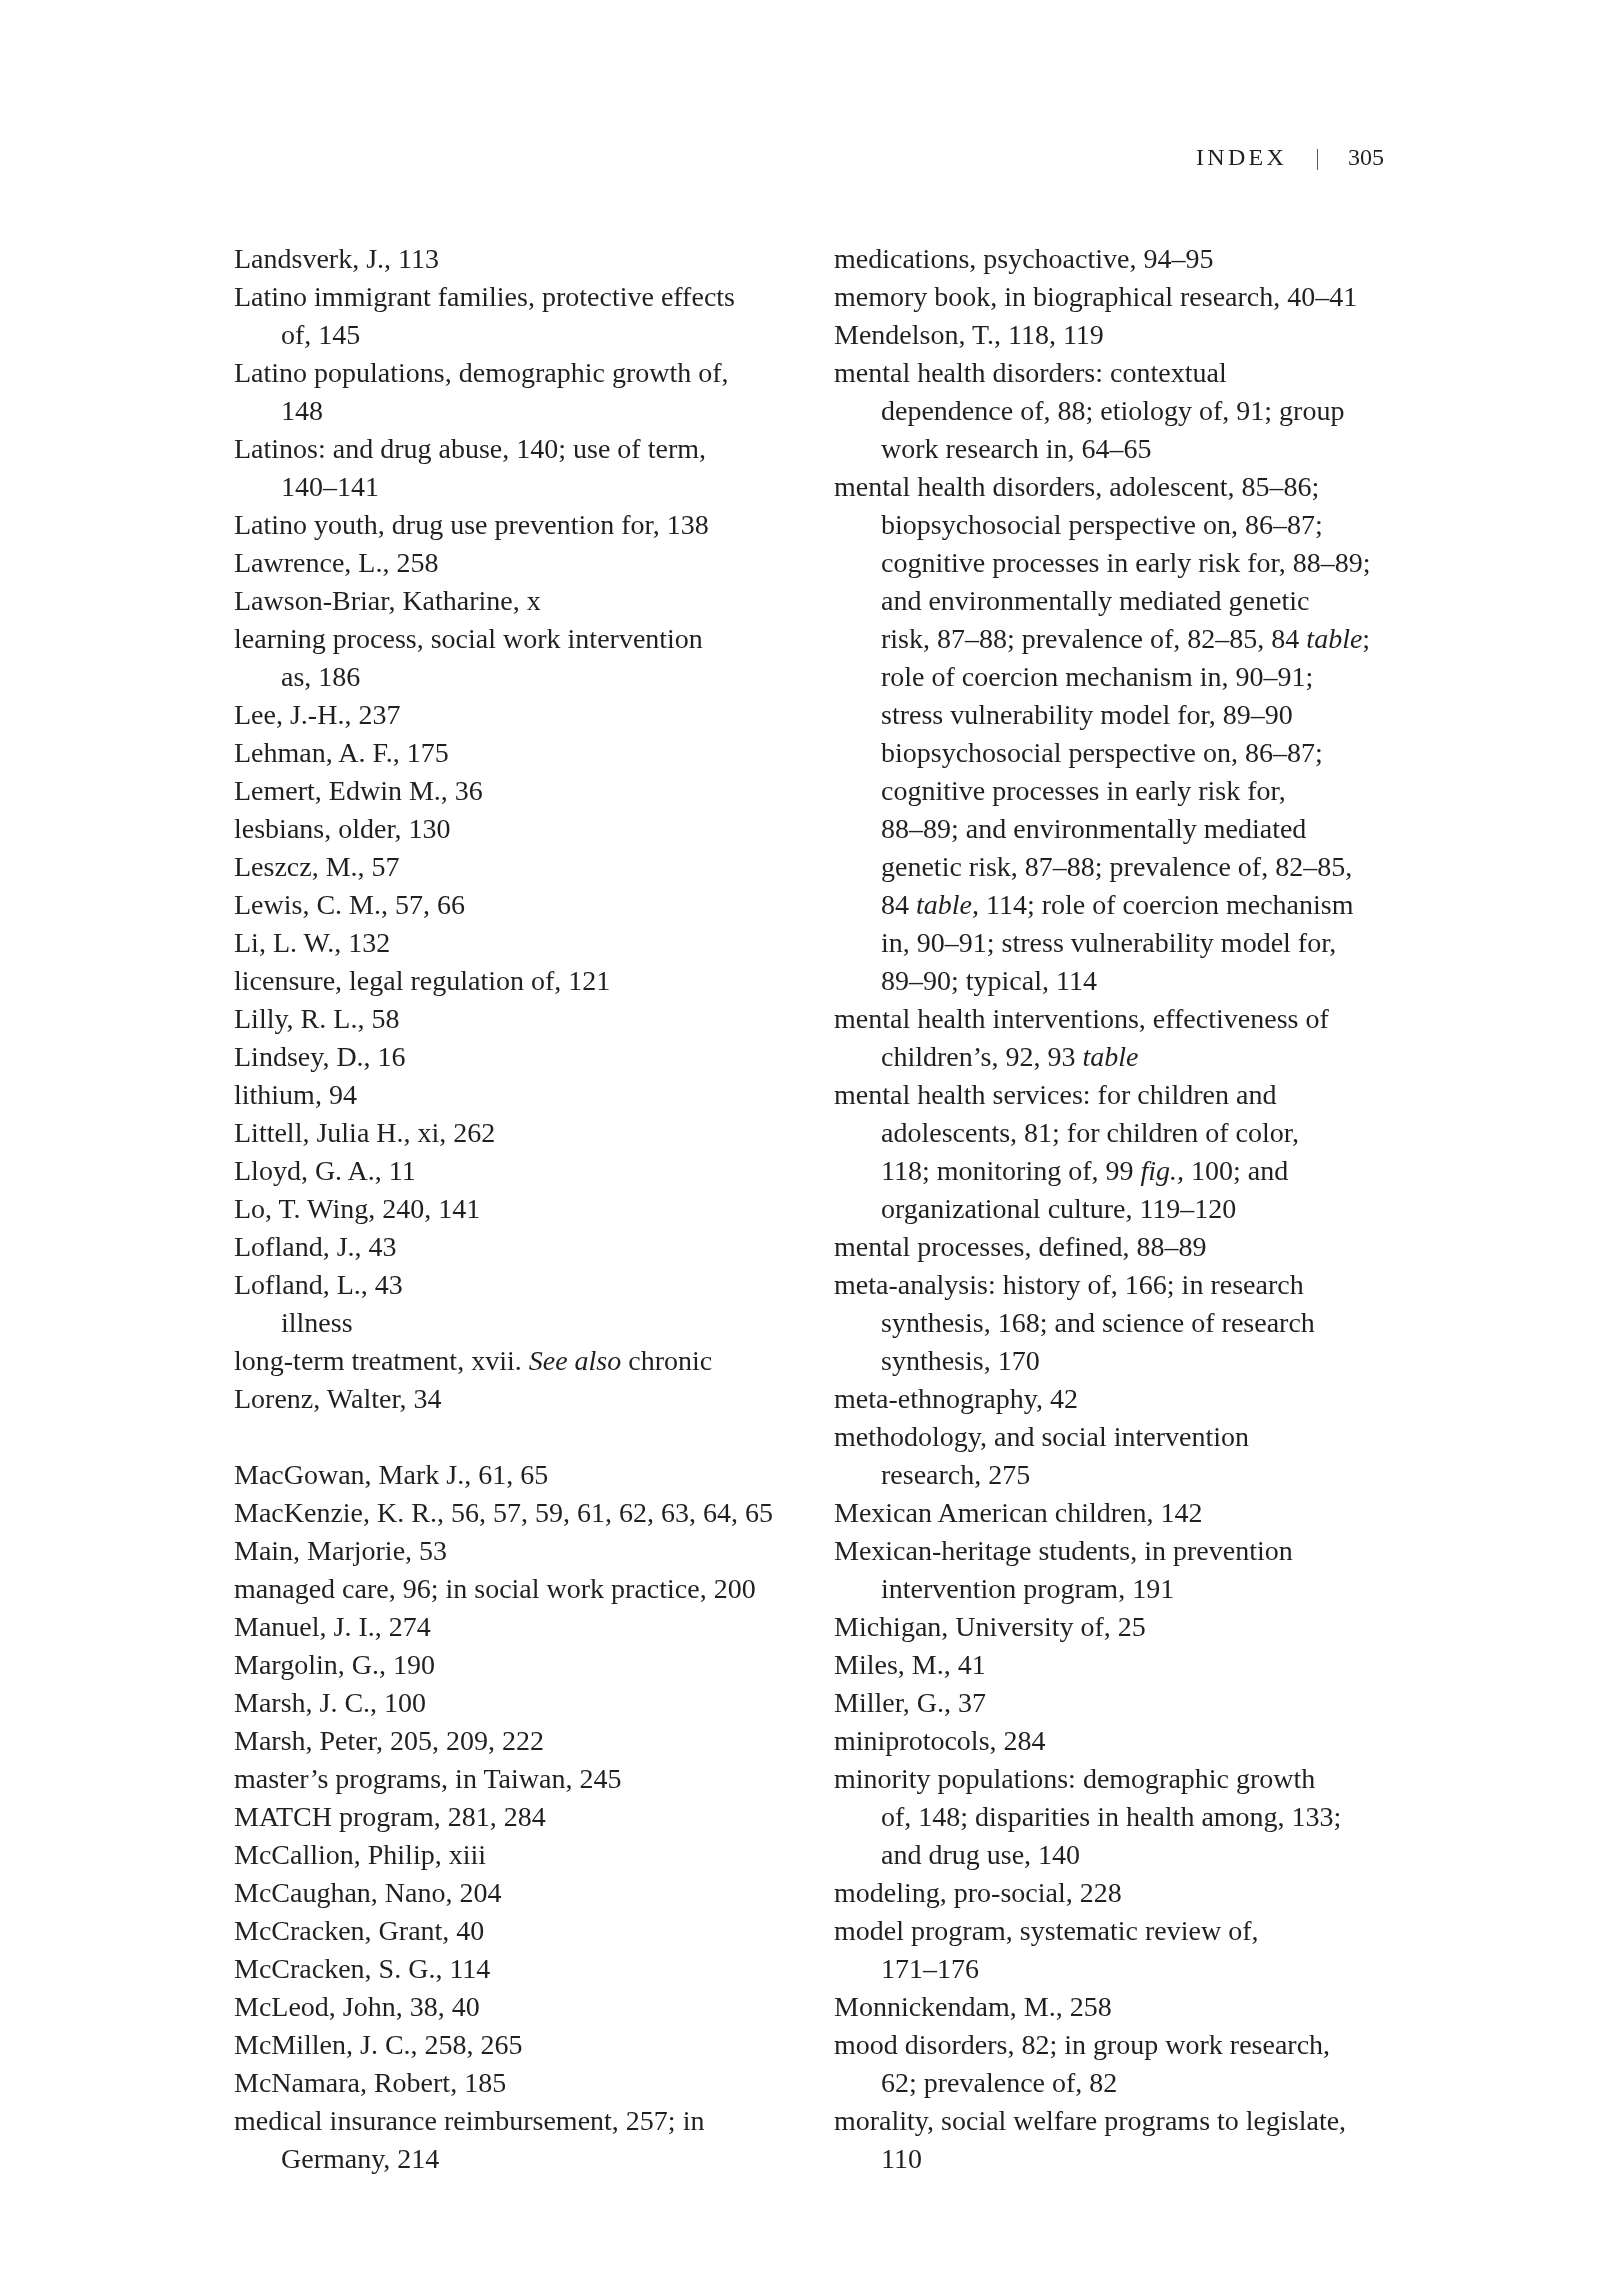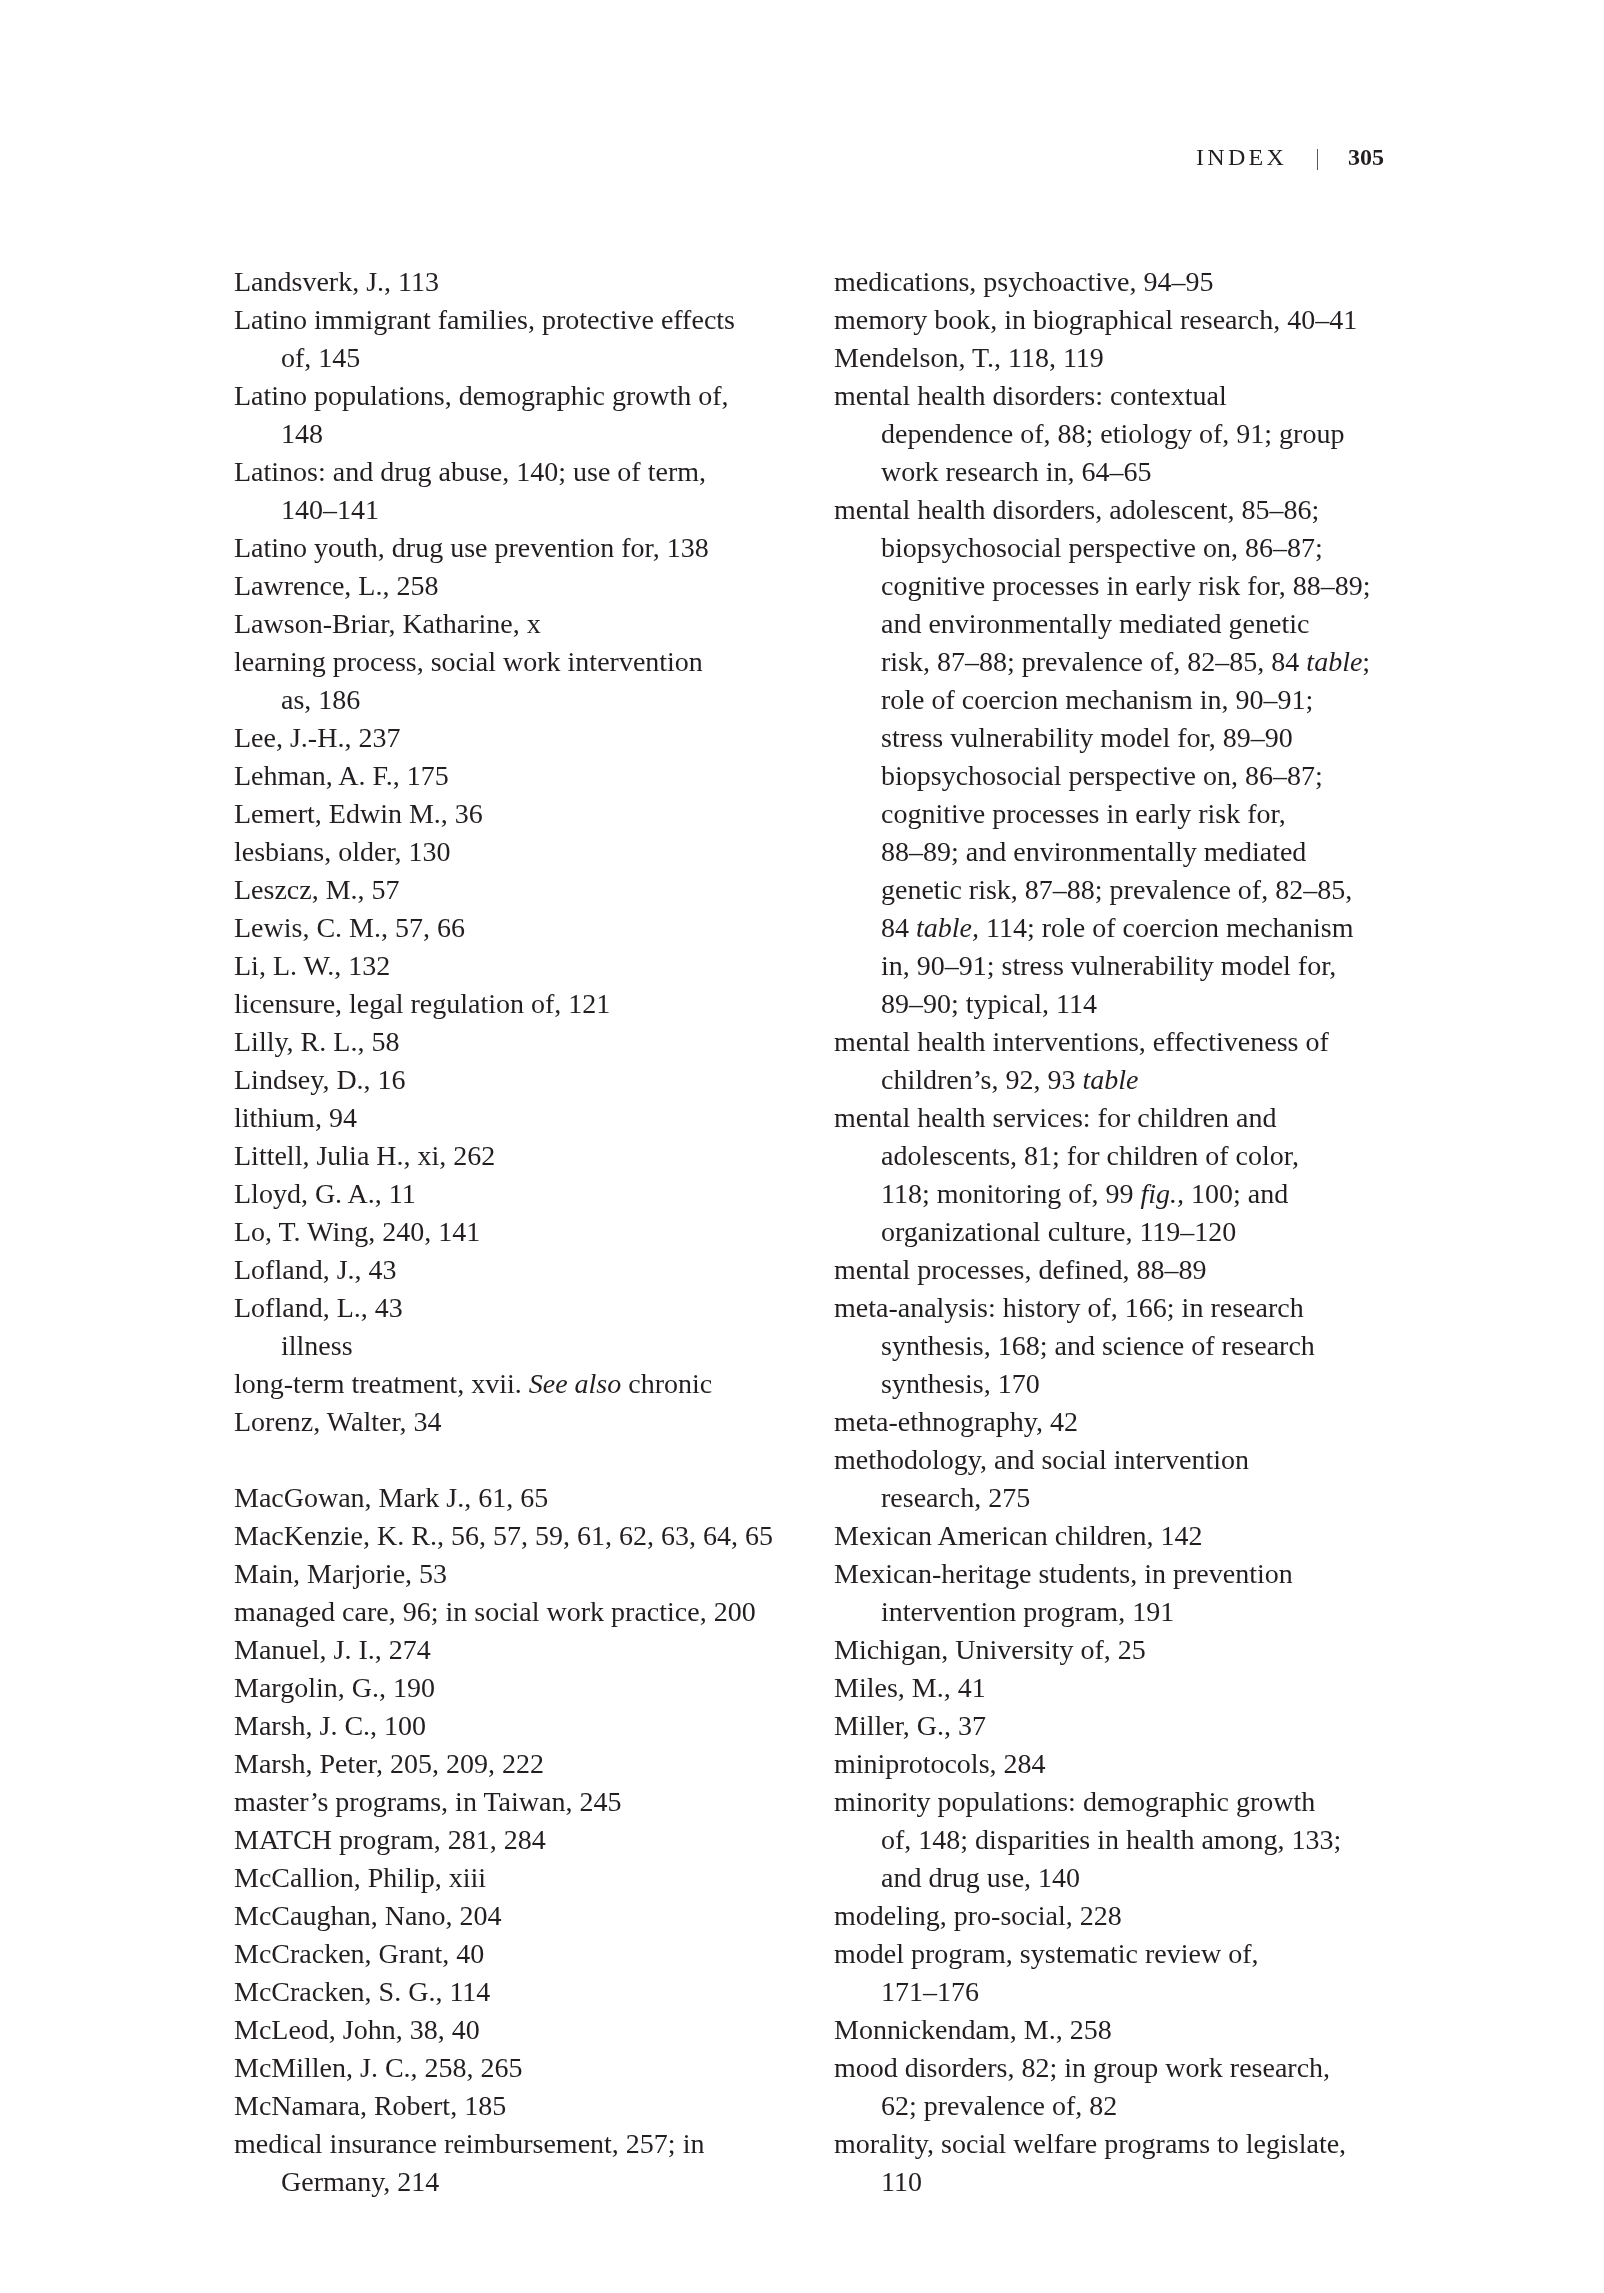"305" .header-page { font-weight: 700 -> 400 }
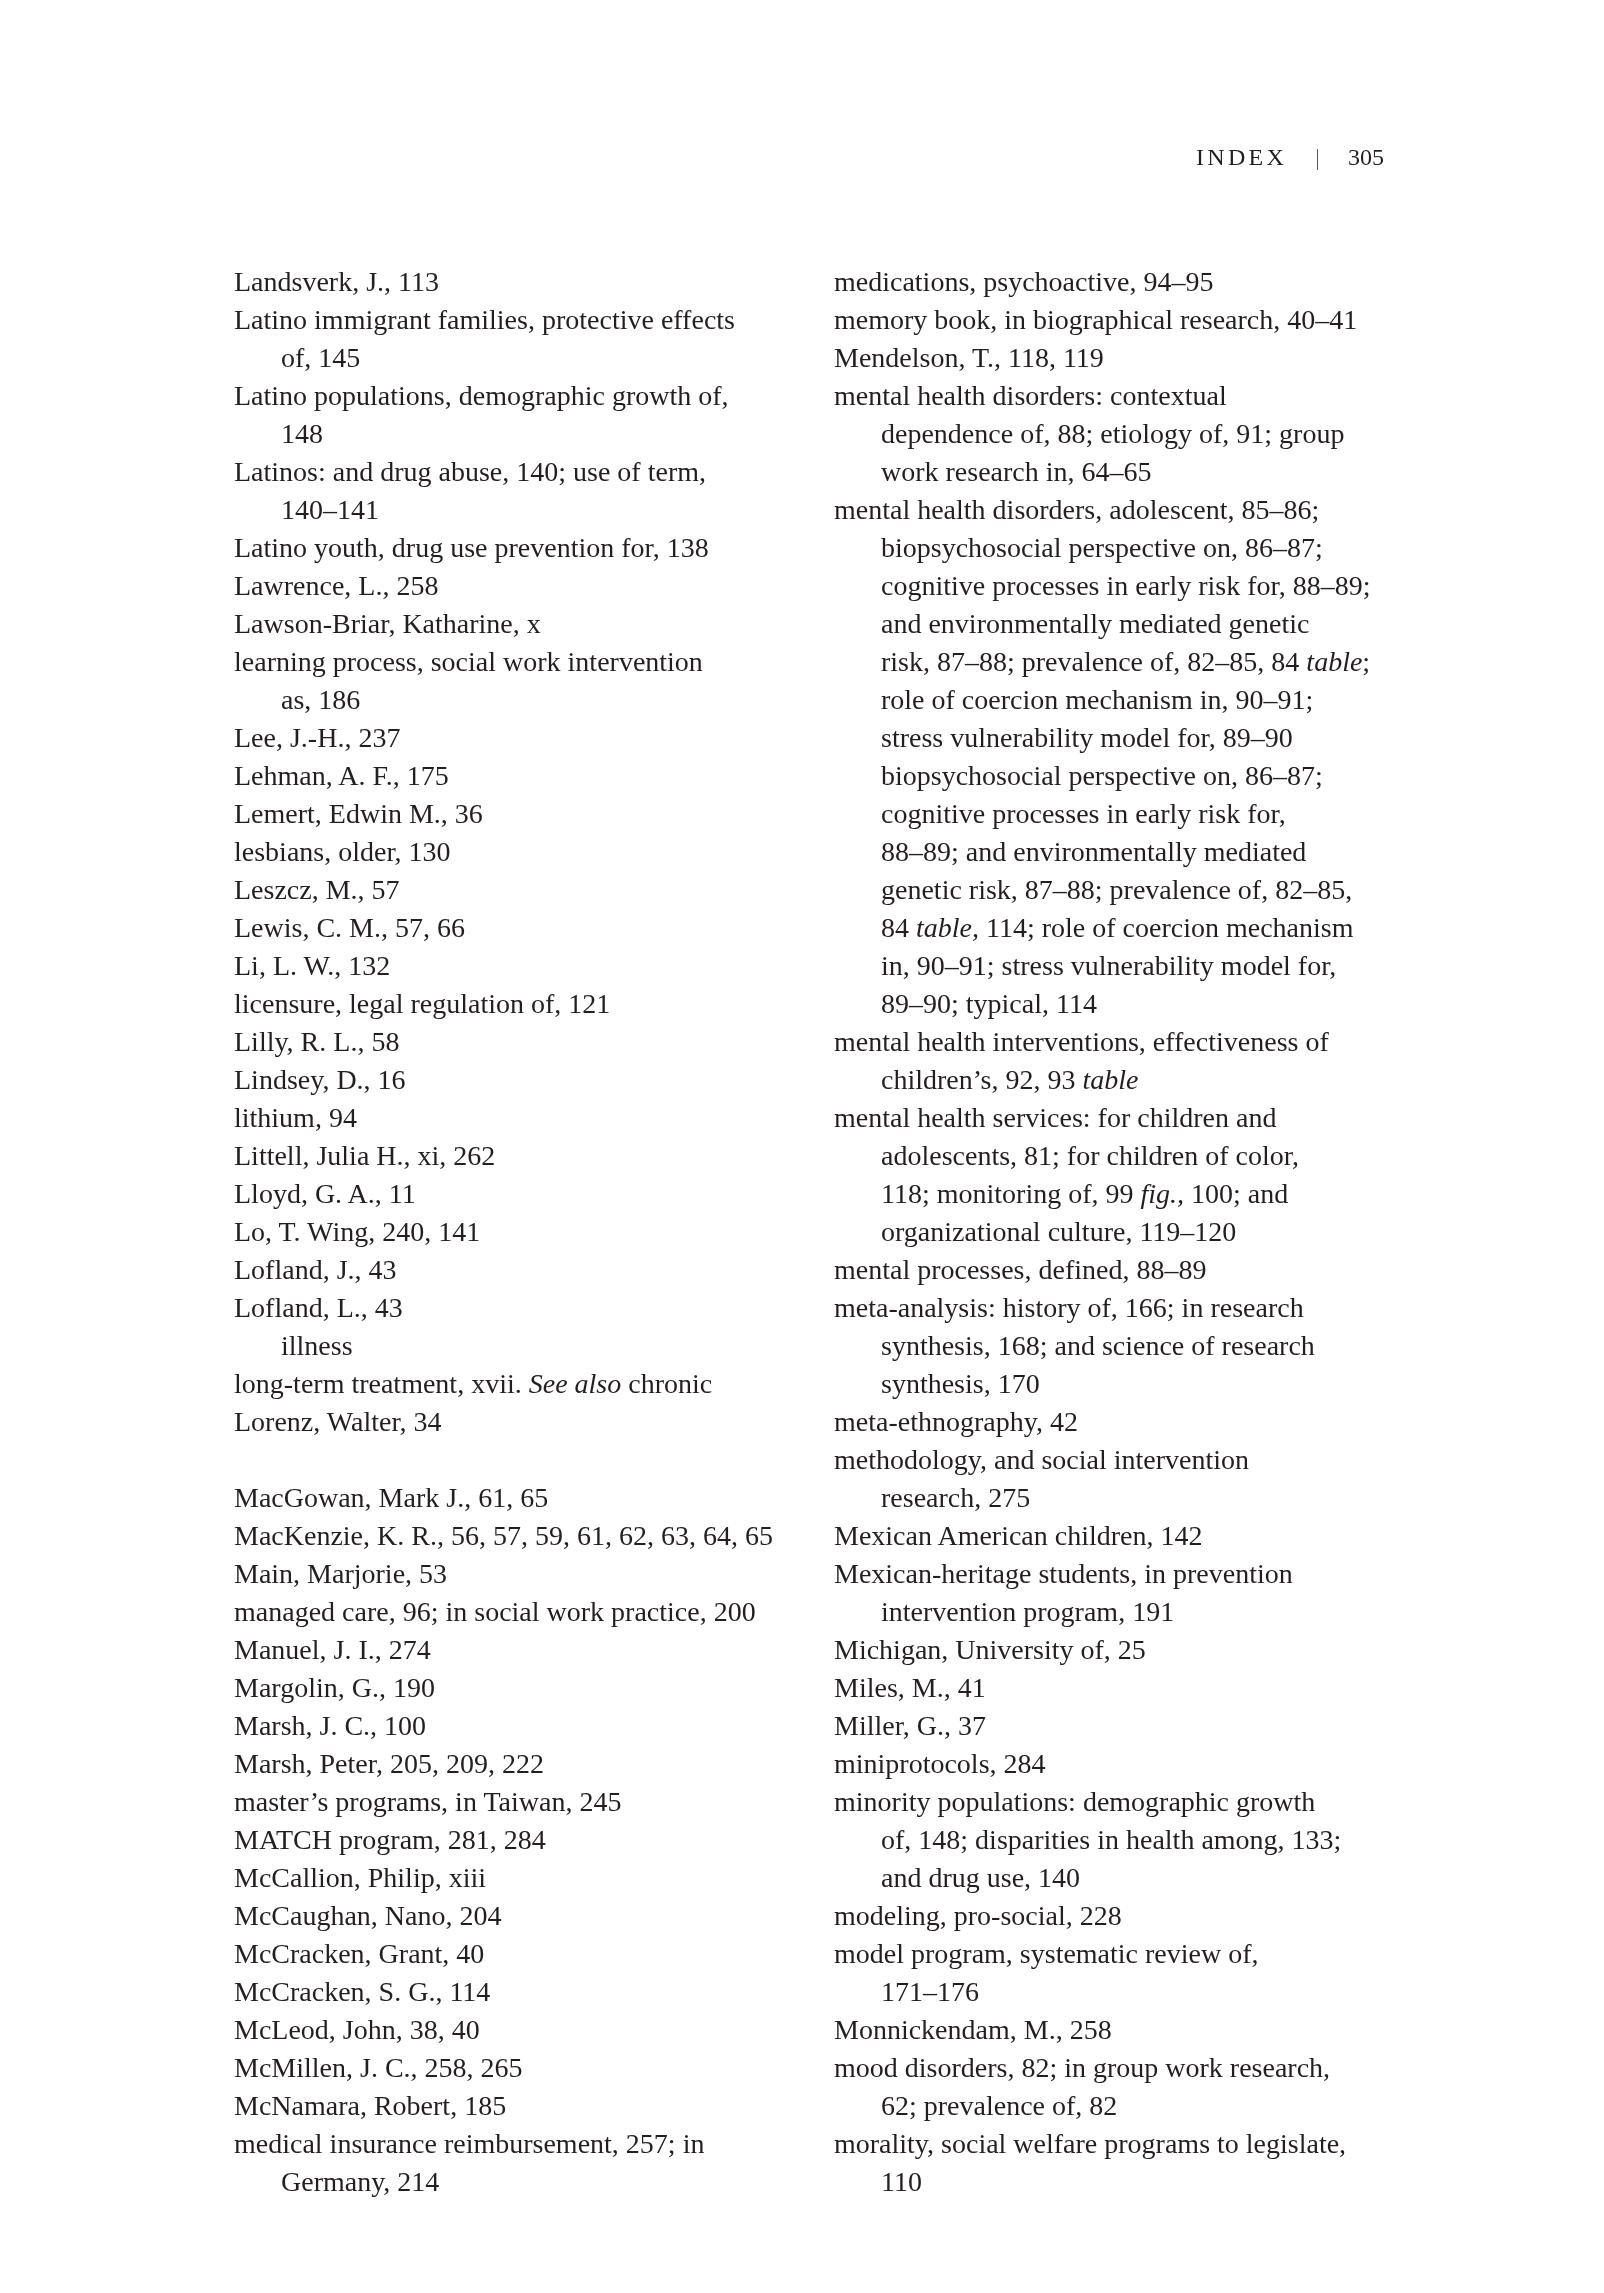"Landsverk, J., 113" .col { margin-top: 23px -> none }
